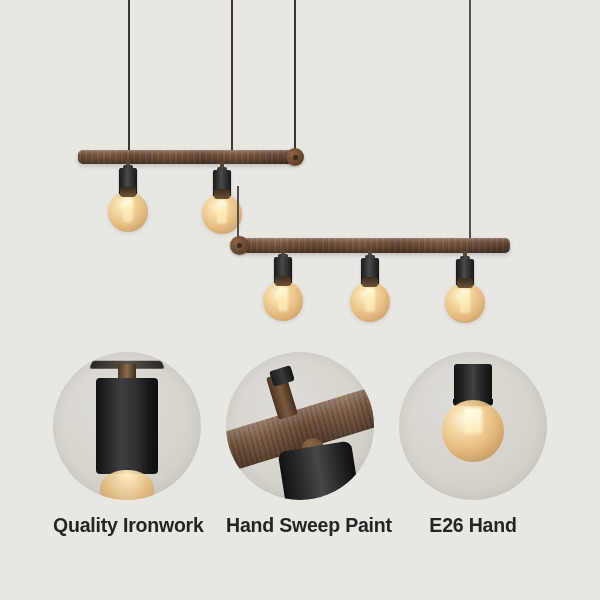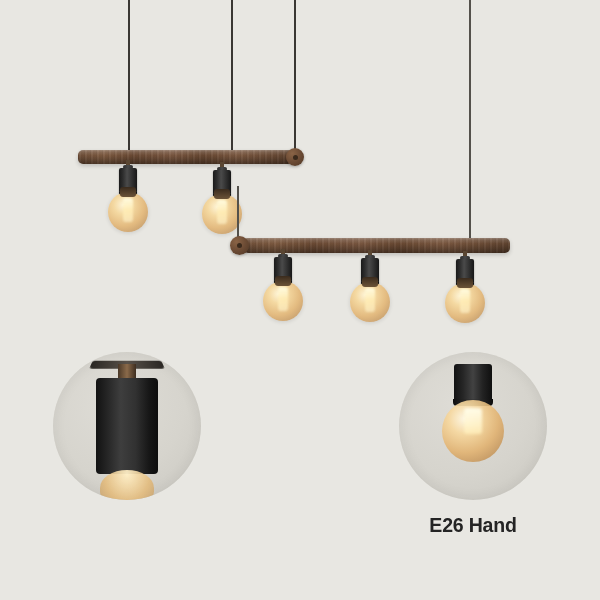"Quality Ironwork" div.caption { html: none -> <div>Quality Ironwork</div> }
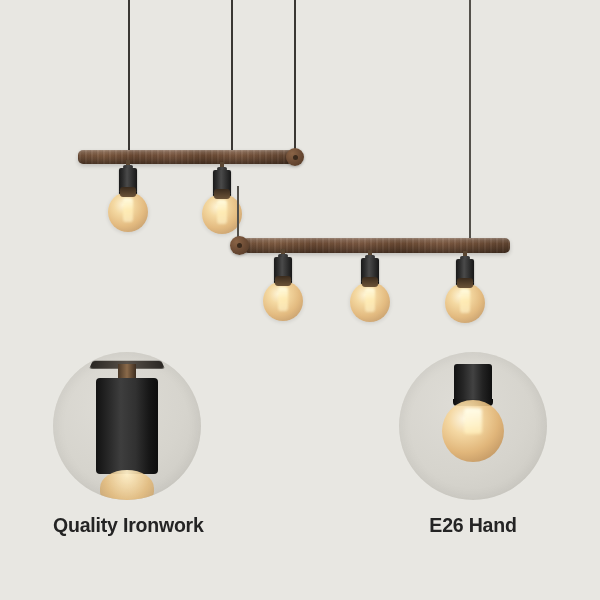"Hand Sweep Paint" div.feature { html: none -> <div> <div> <span></span> <span></span> <span></span> <span></span> <span></span> </div> <div>Hand Sweep Paint</div> </div> }
